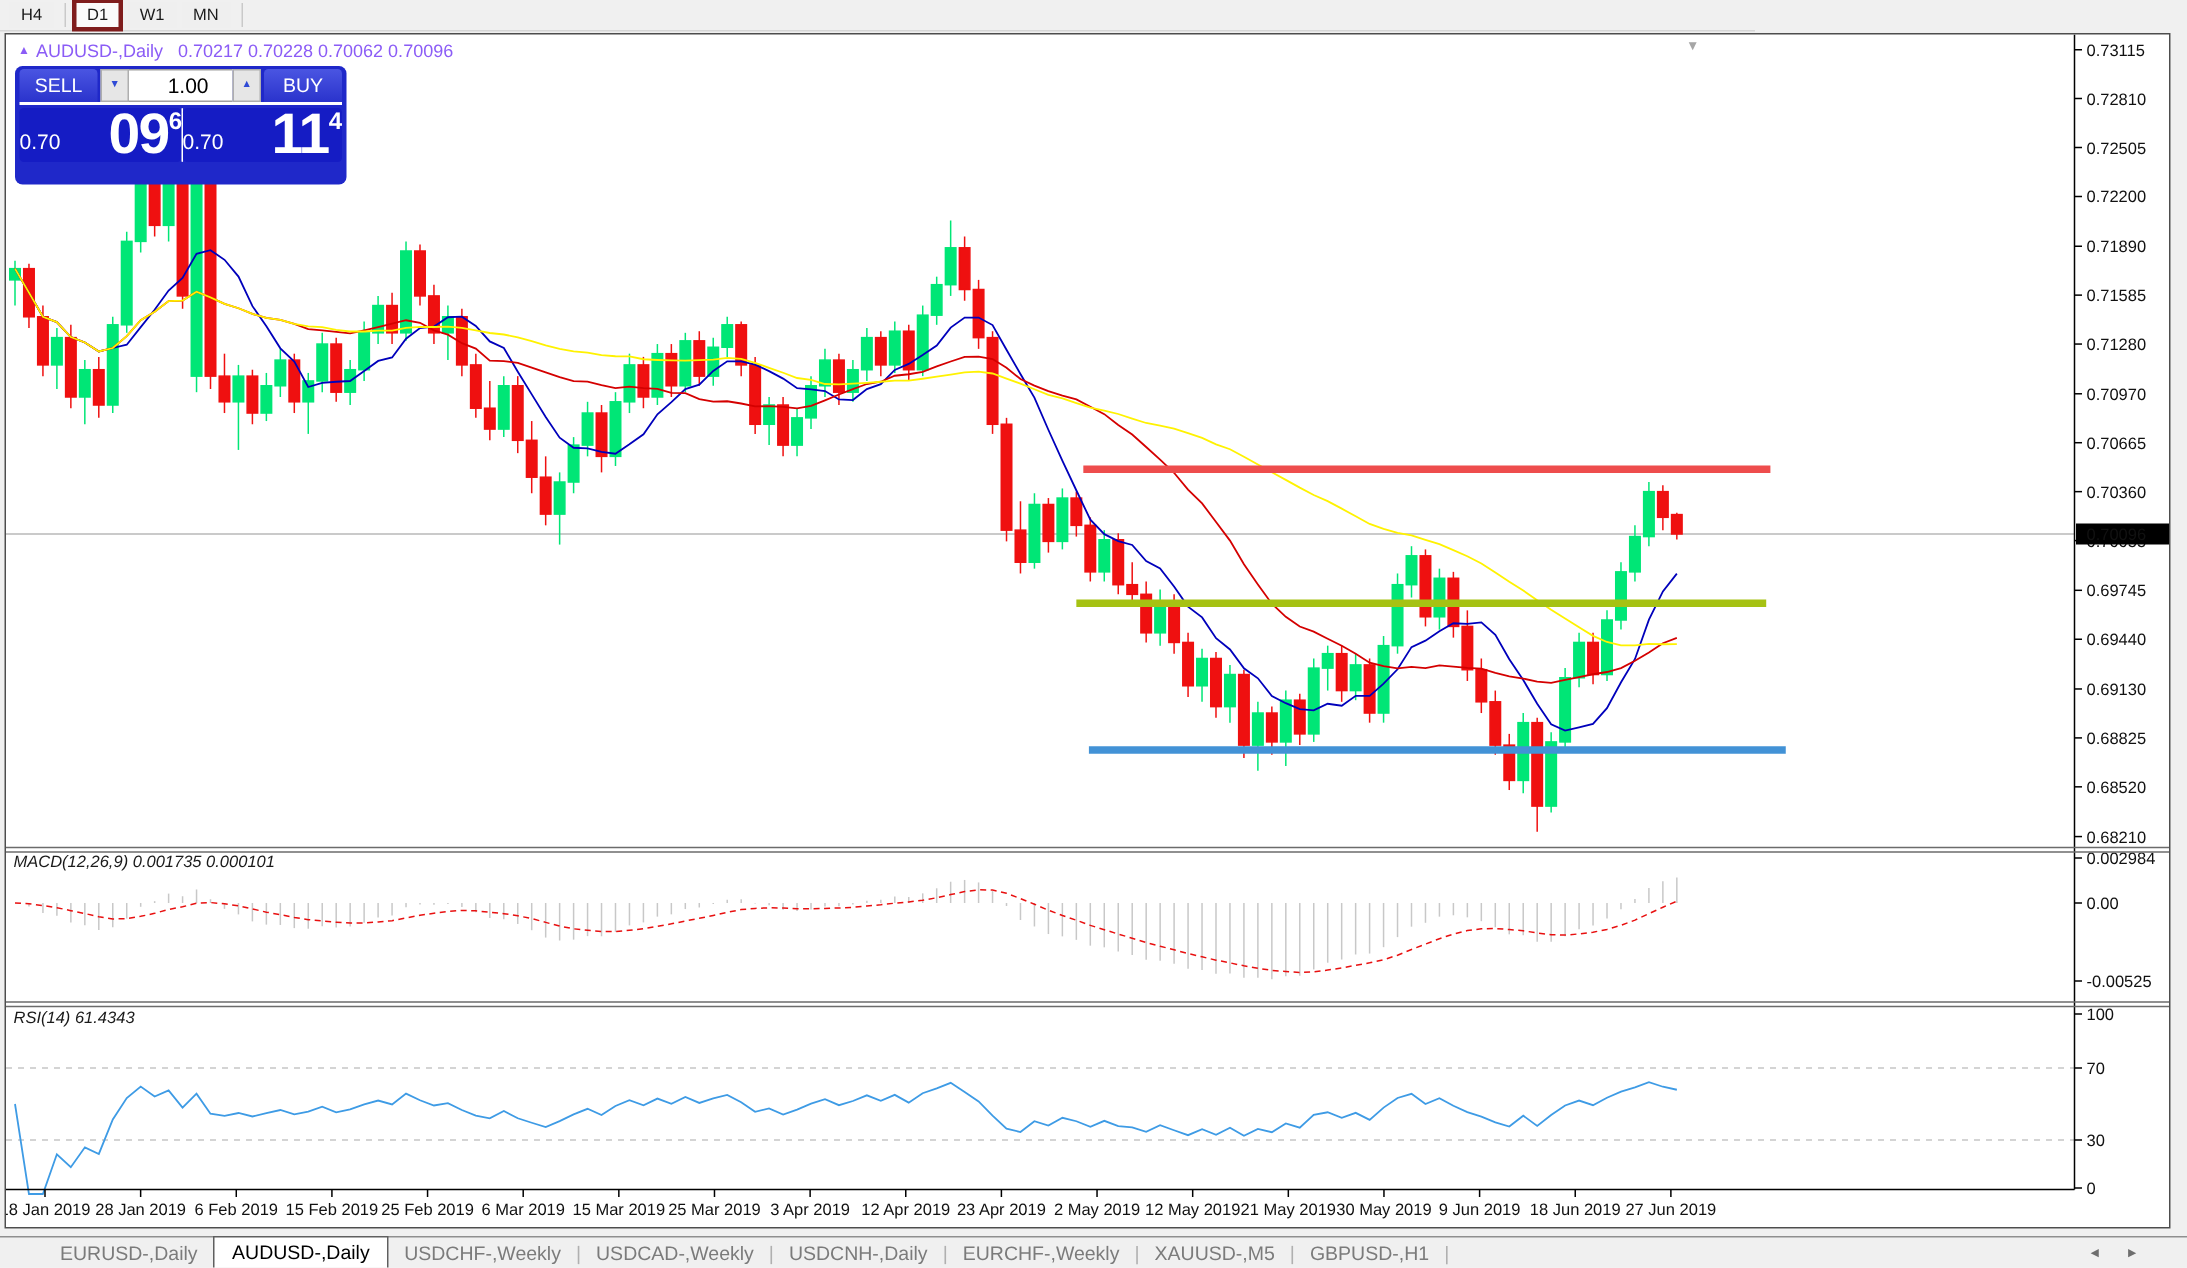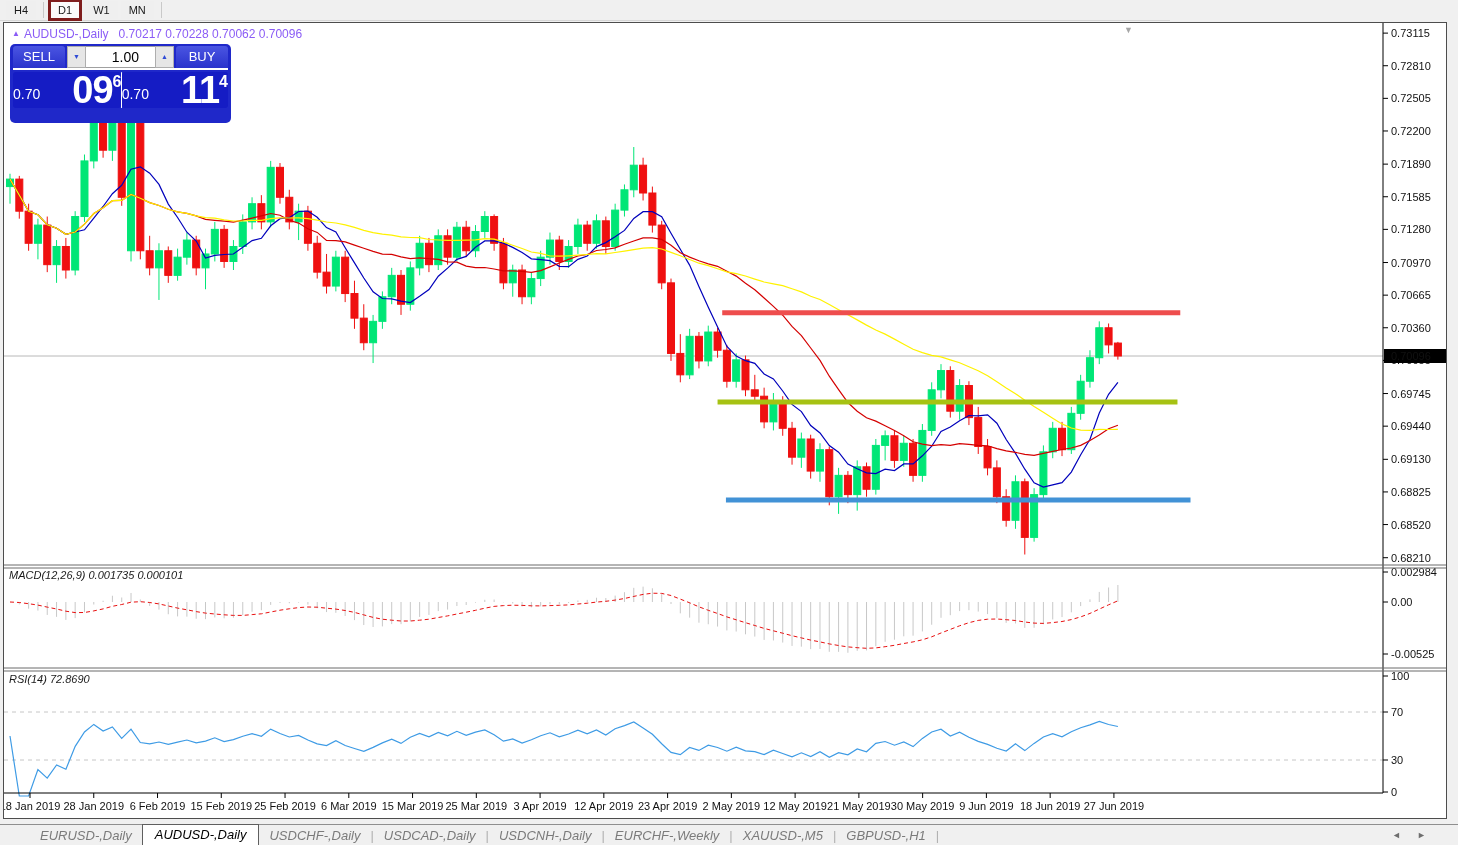"RSI(14) 72.8690" div.pane-label { text: 72.8690 -> 61.4343 }
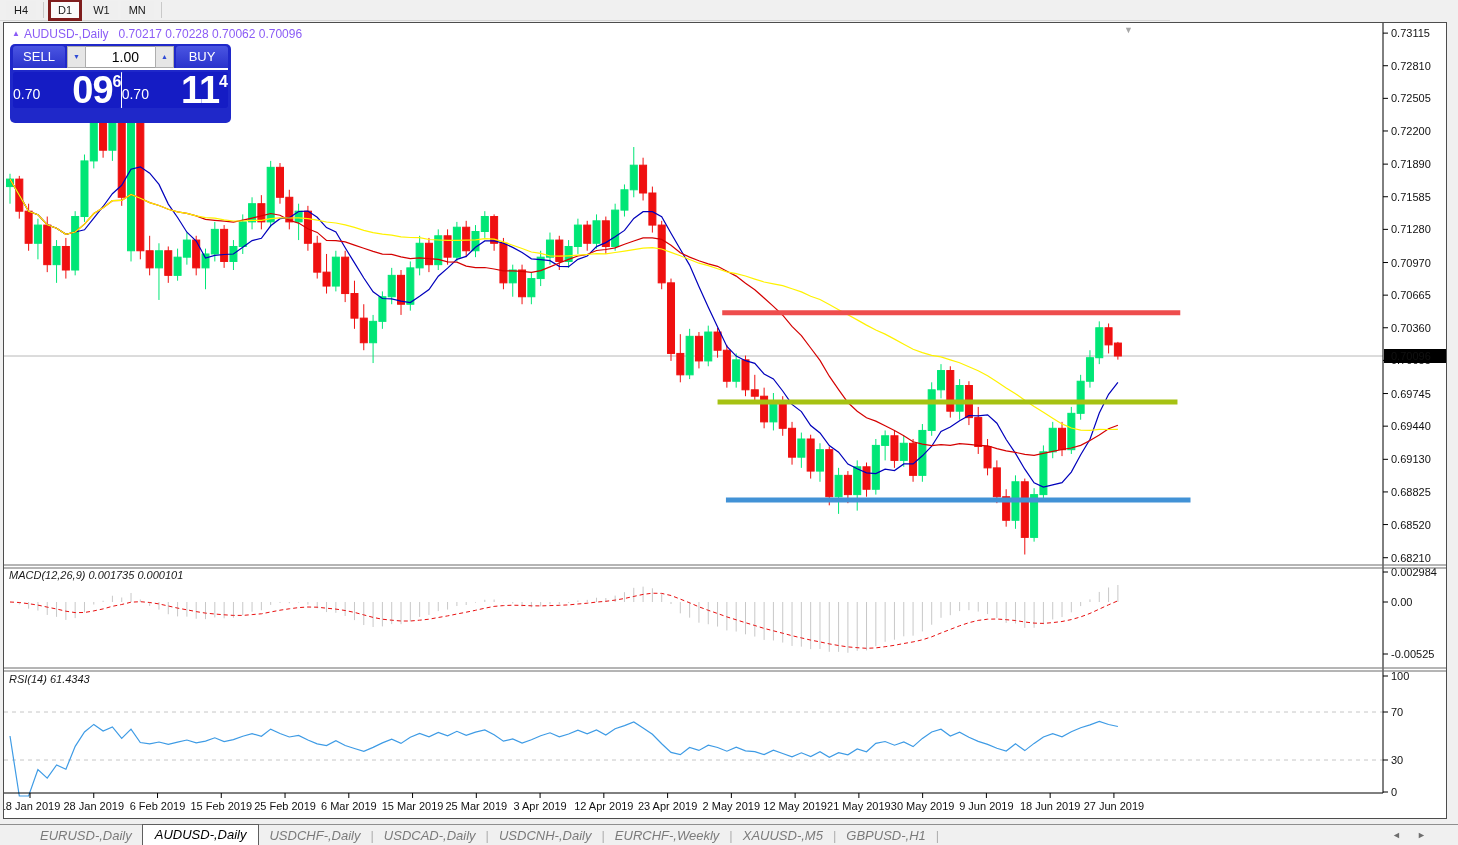"EURUSD-,Daily" .tab { font-style: italic -> none }
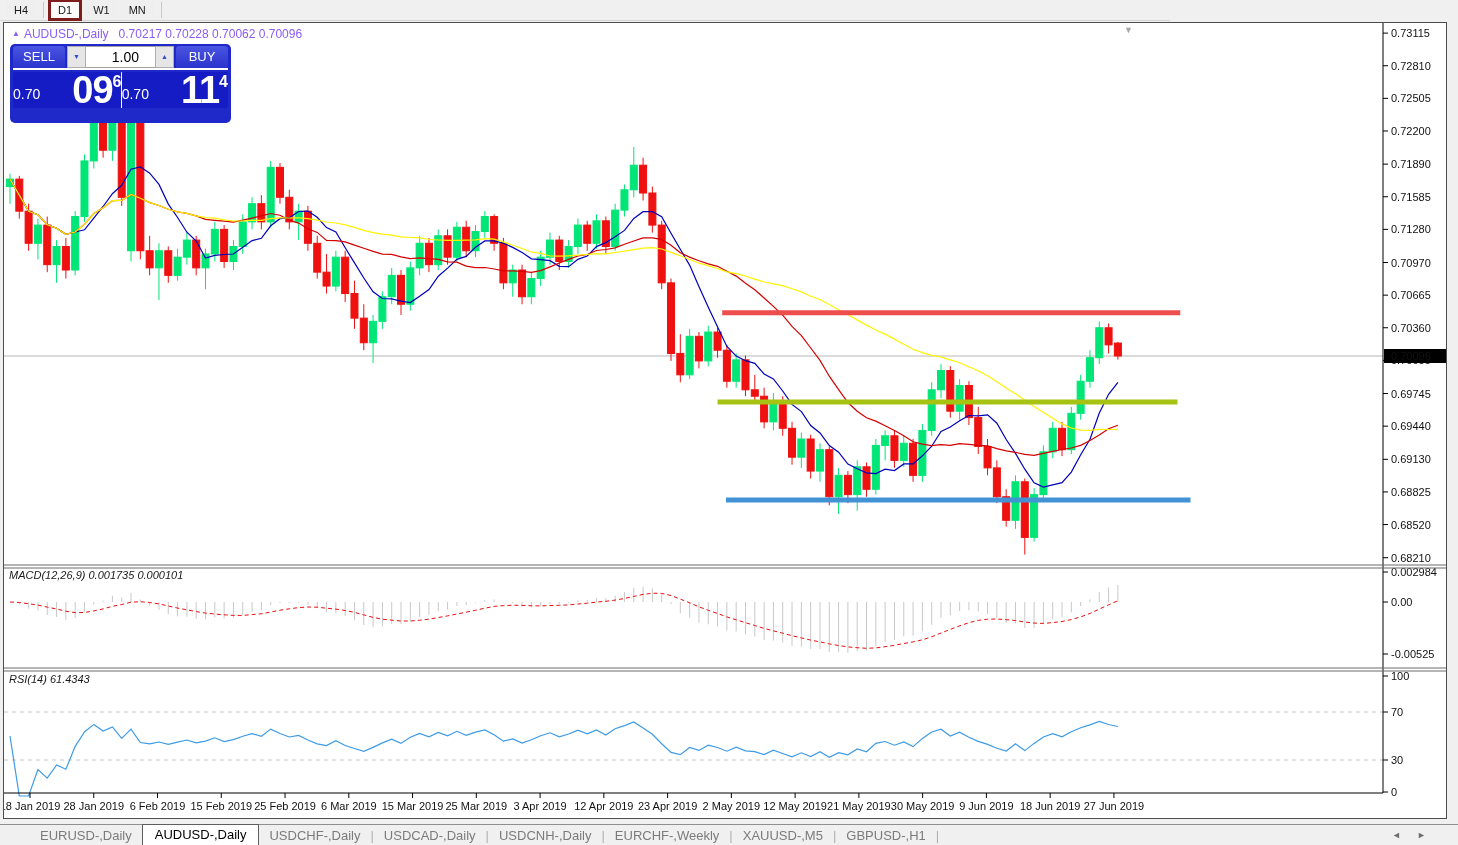"USDCHF-,Daily" span.tab { text: USDCHF-,Daily -> USDCHF-,Weekly }
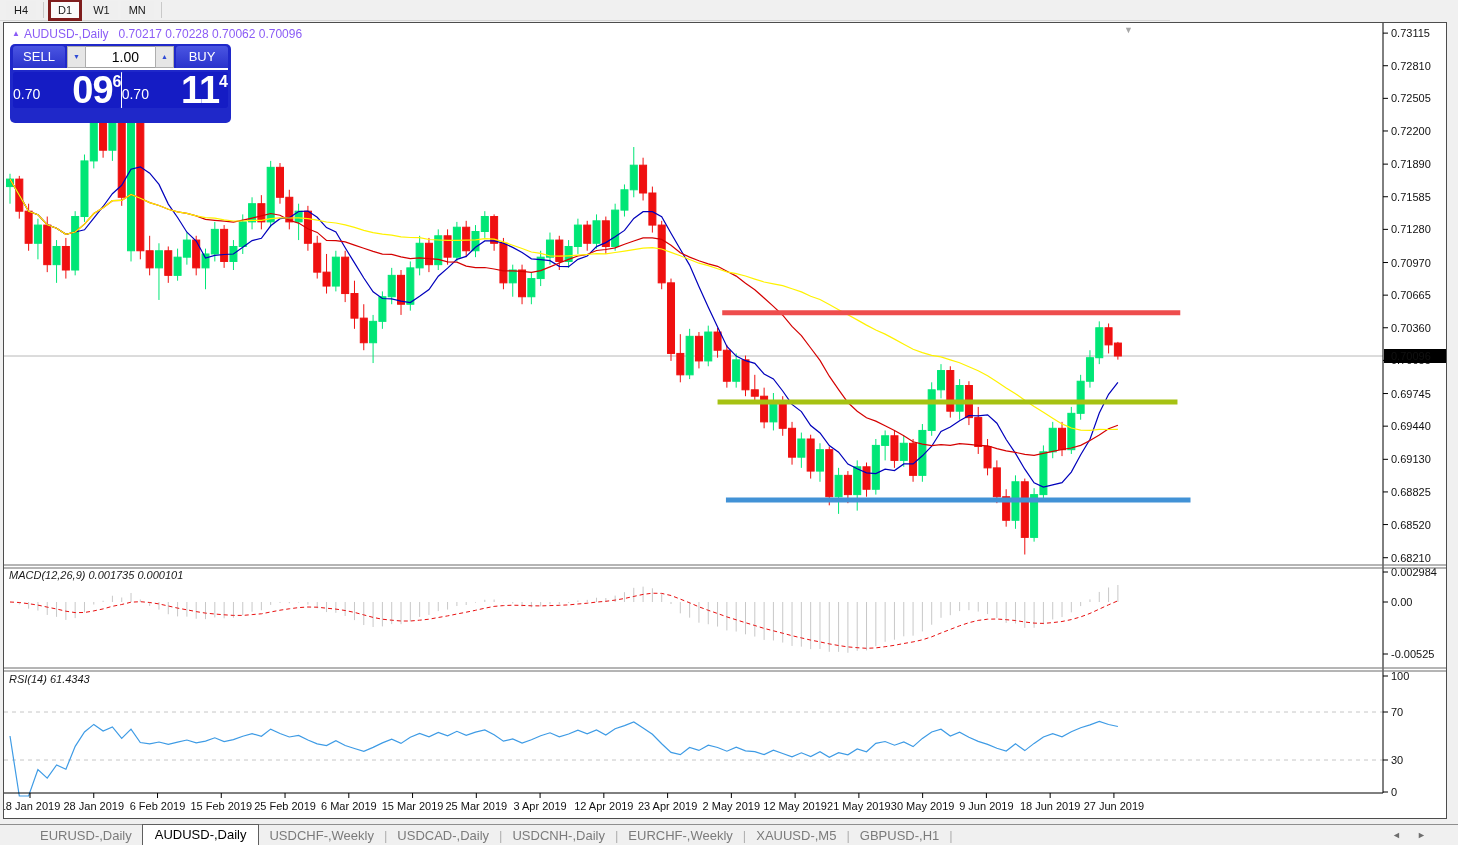"USDCAD-,Daily" span.tab { text: USDCAD-,Daily -> USDCAD-,Weekly }
